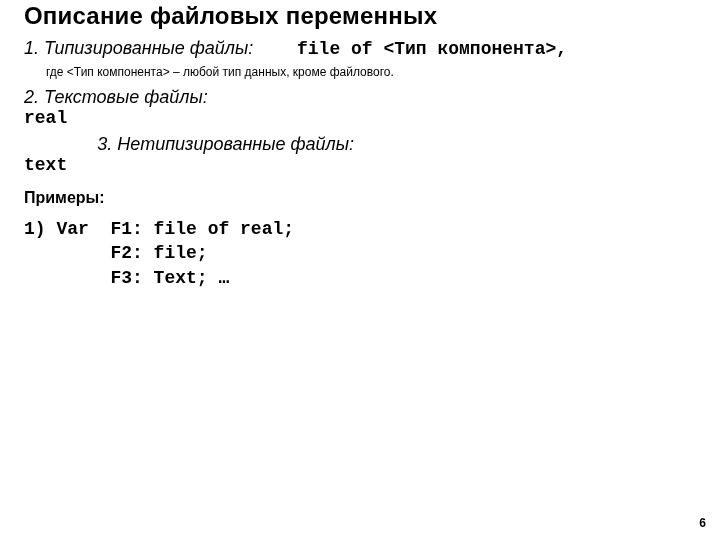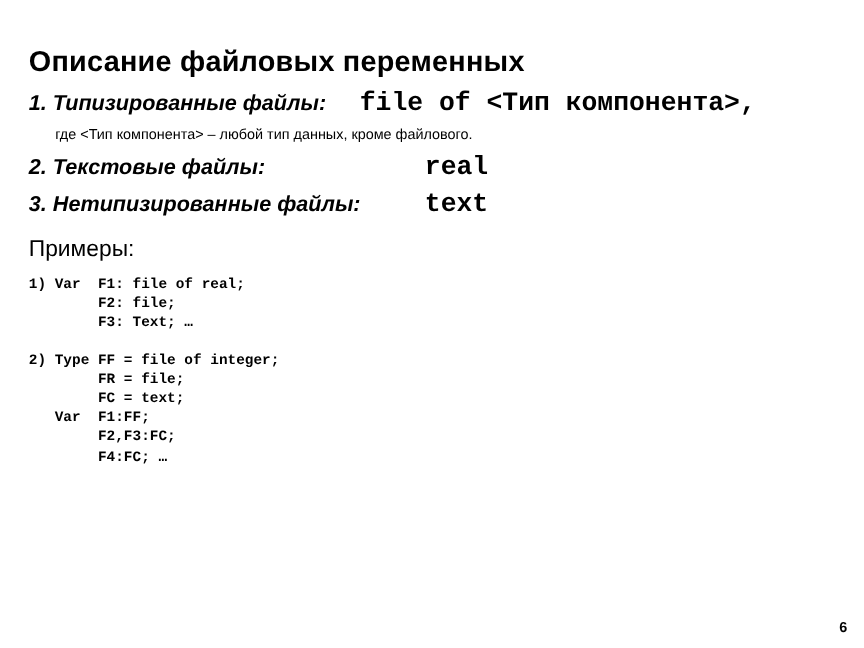"Описание файловых переменных" .slide { margin-top: 20px -> none; padding: 18px 24px 10px 24px -> 2px 24px 10px 24px }
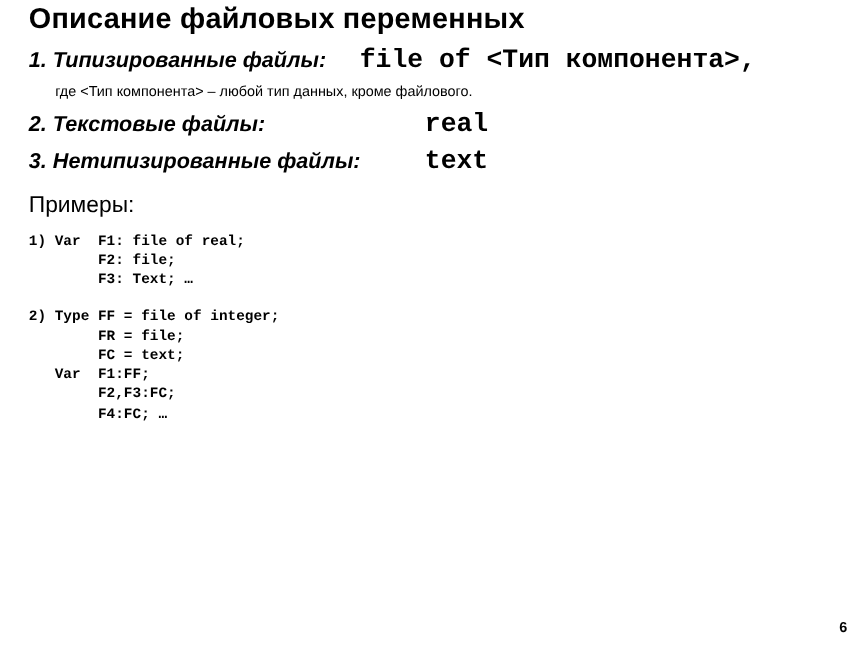"1. Типизированные файлы:" .italic-bold { font-weight: bold -> normal }
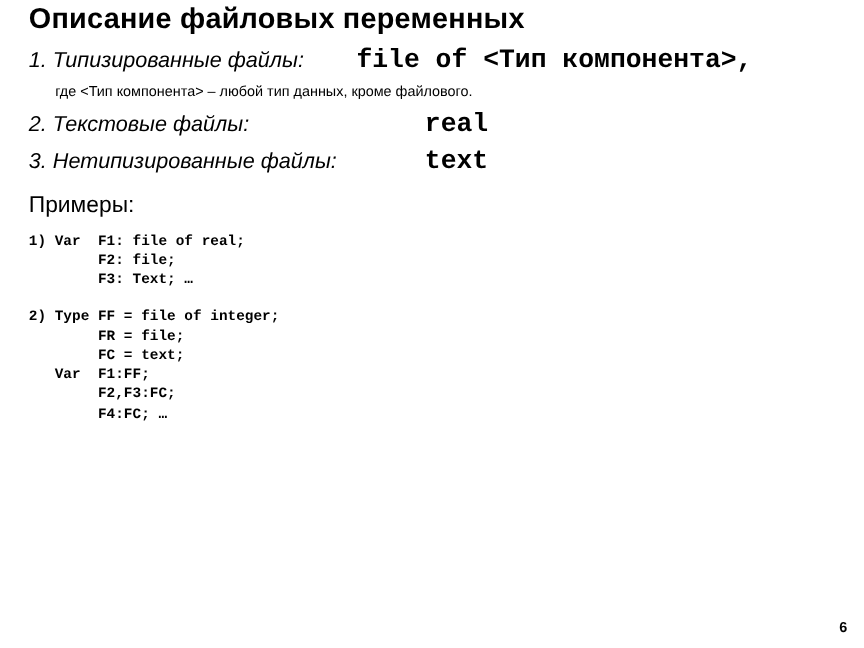"file of <Тип компонента>," .mono { font-size: 22px -> 18px }
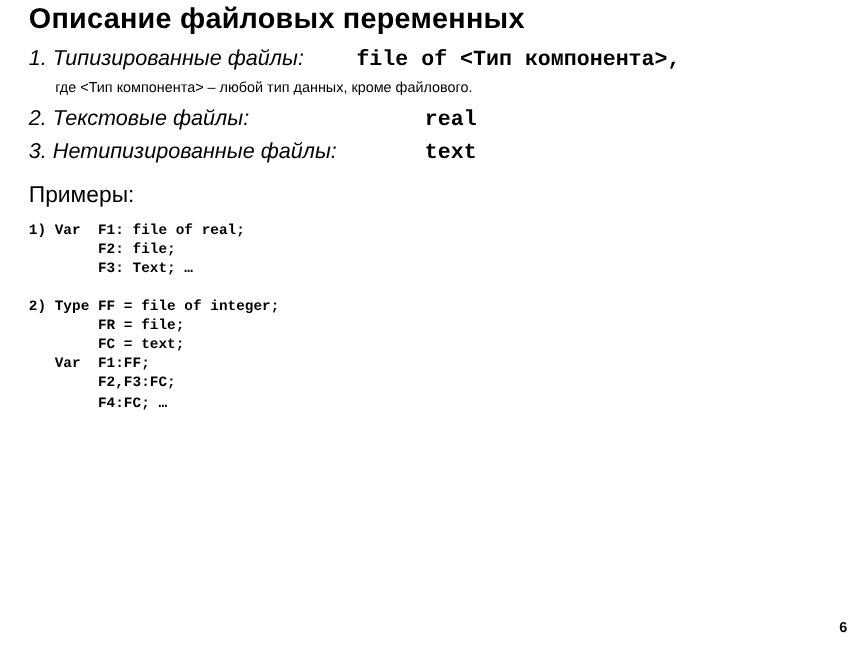"2. Текстовые файлы:" .row2, .row3 { flex-direction: none -> column }
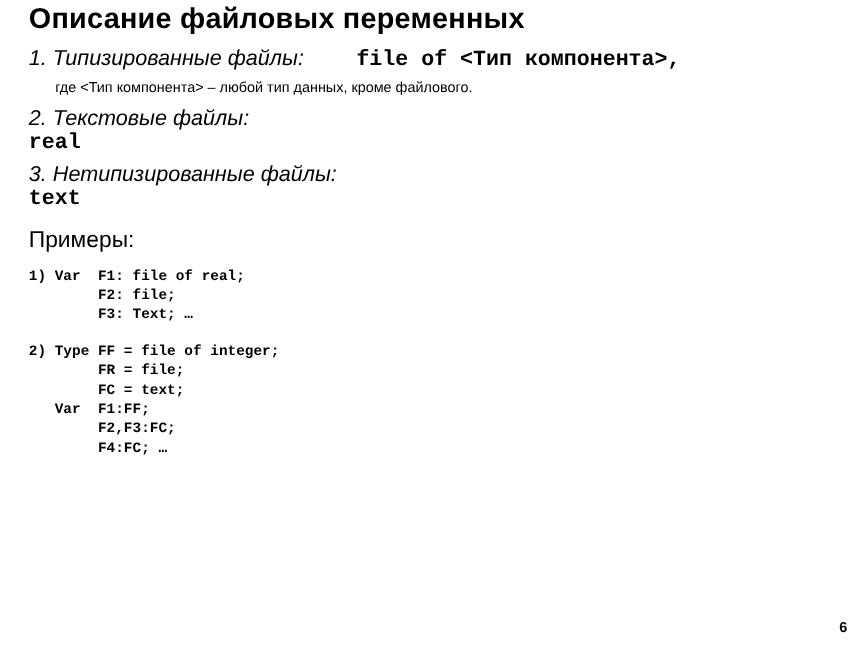"3. Нетипизированные файлы:" .row3 { text-align: none -> right }
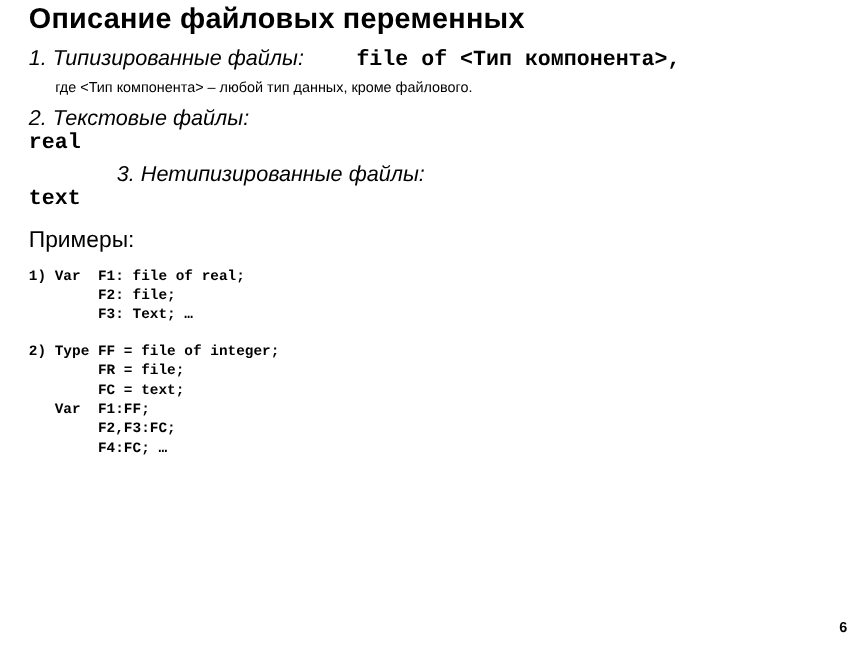"Примеры:" .subhead { font-size: 19px -> 16px; font-weight: normal -> bold }
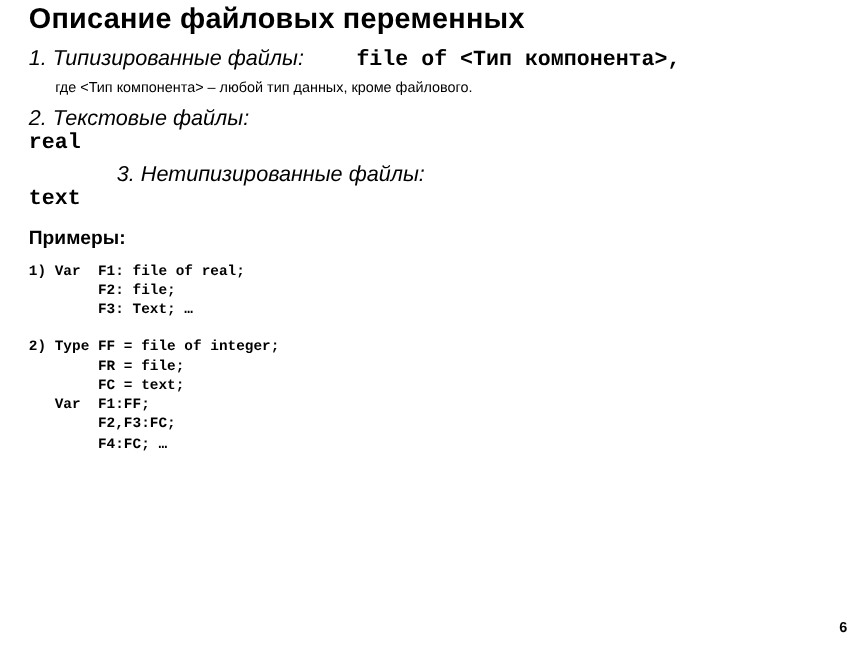"1) Var F1: file of" .example-block { font-size: 12px -> 18px }
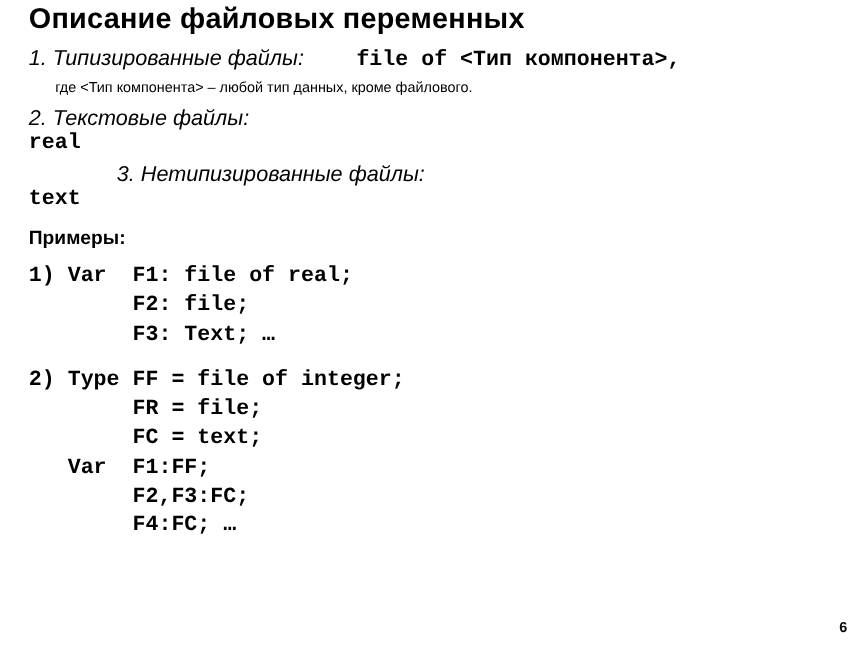"2) Type FF = file" div.example-block { html: <div>2) Type FF = file of integer; FR = file; FC = text; Var F1:FF; F2,F3:FC; F4:FC; …</div> -> none }
